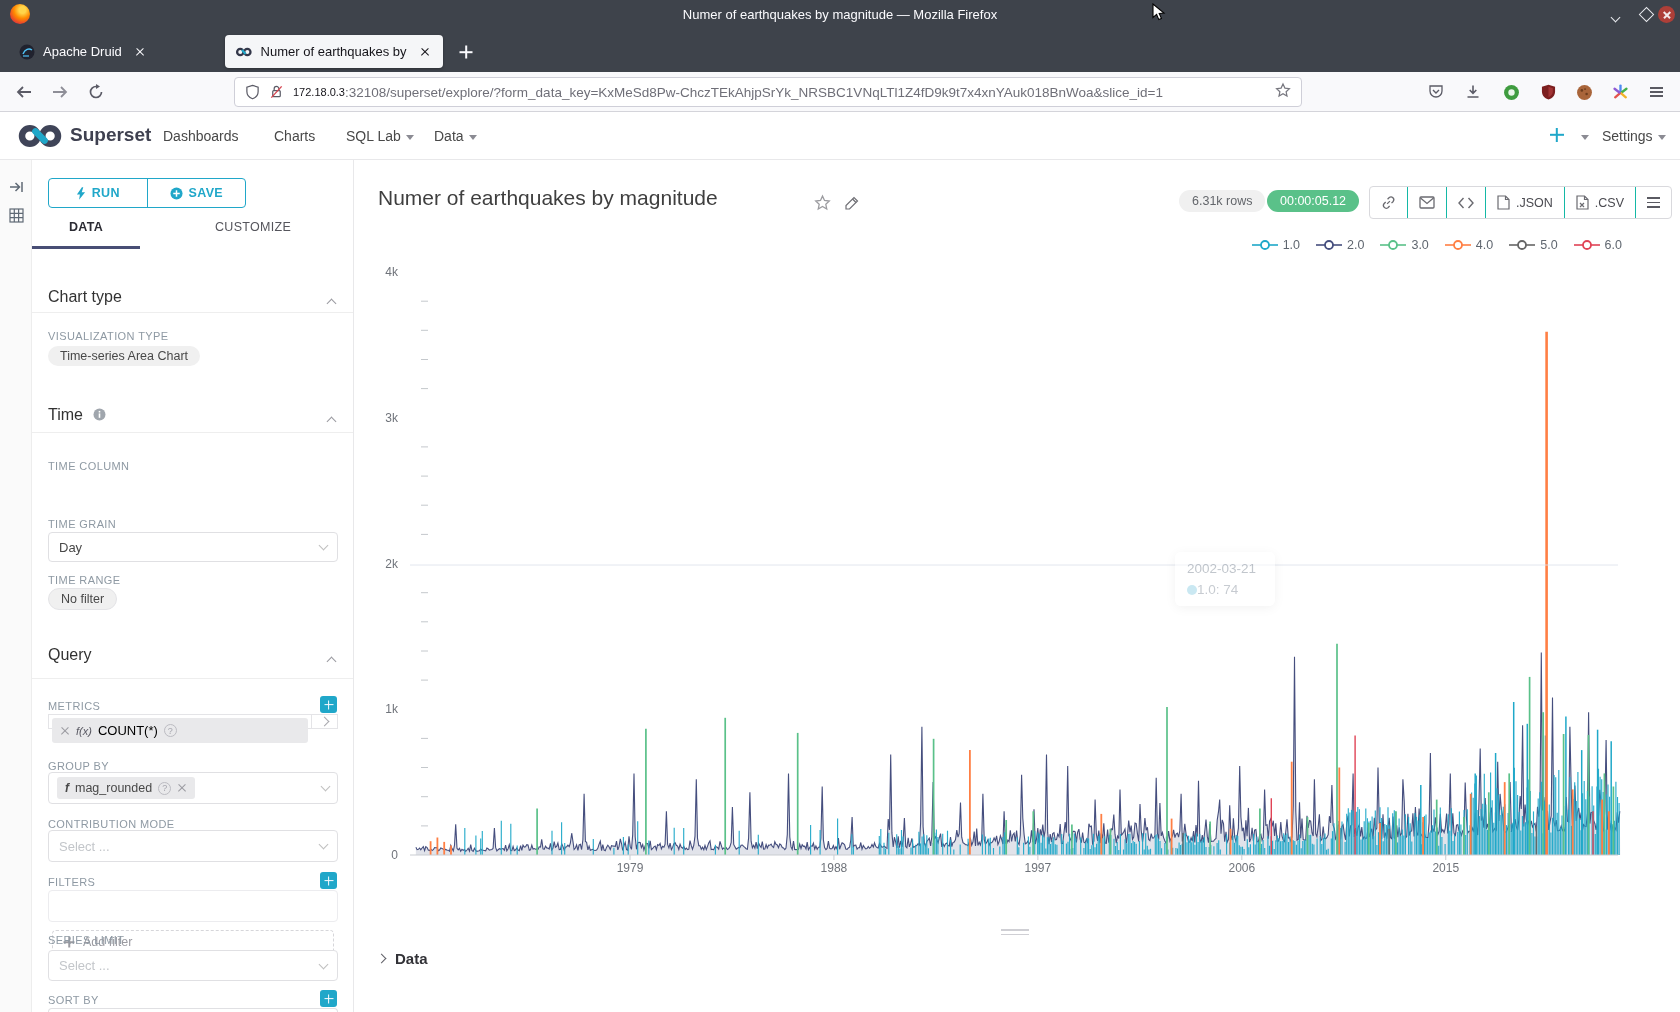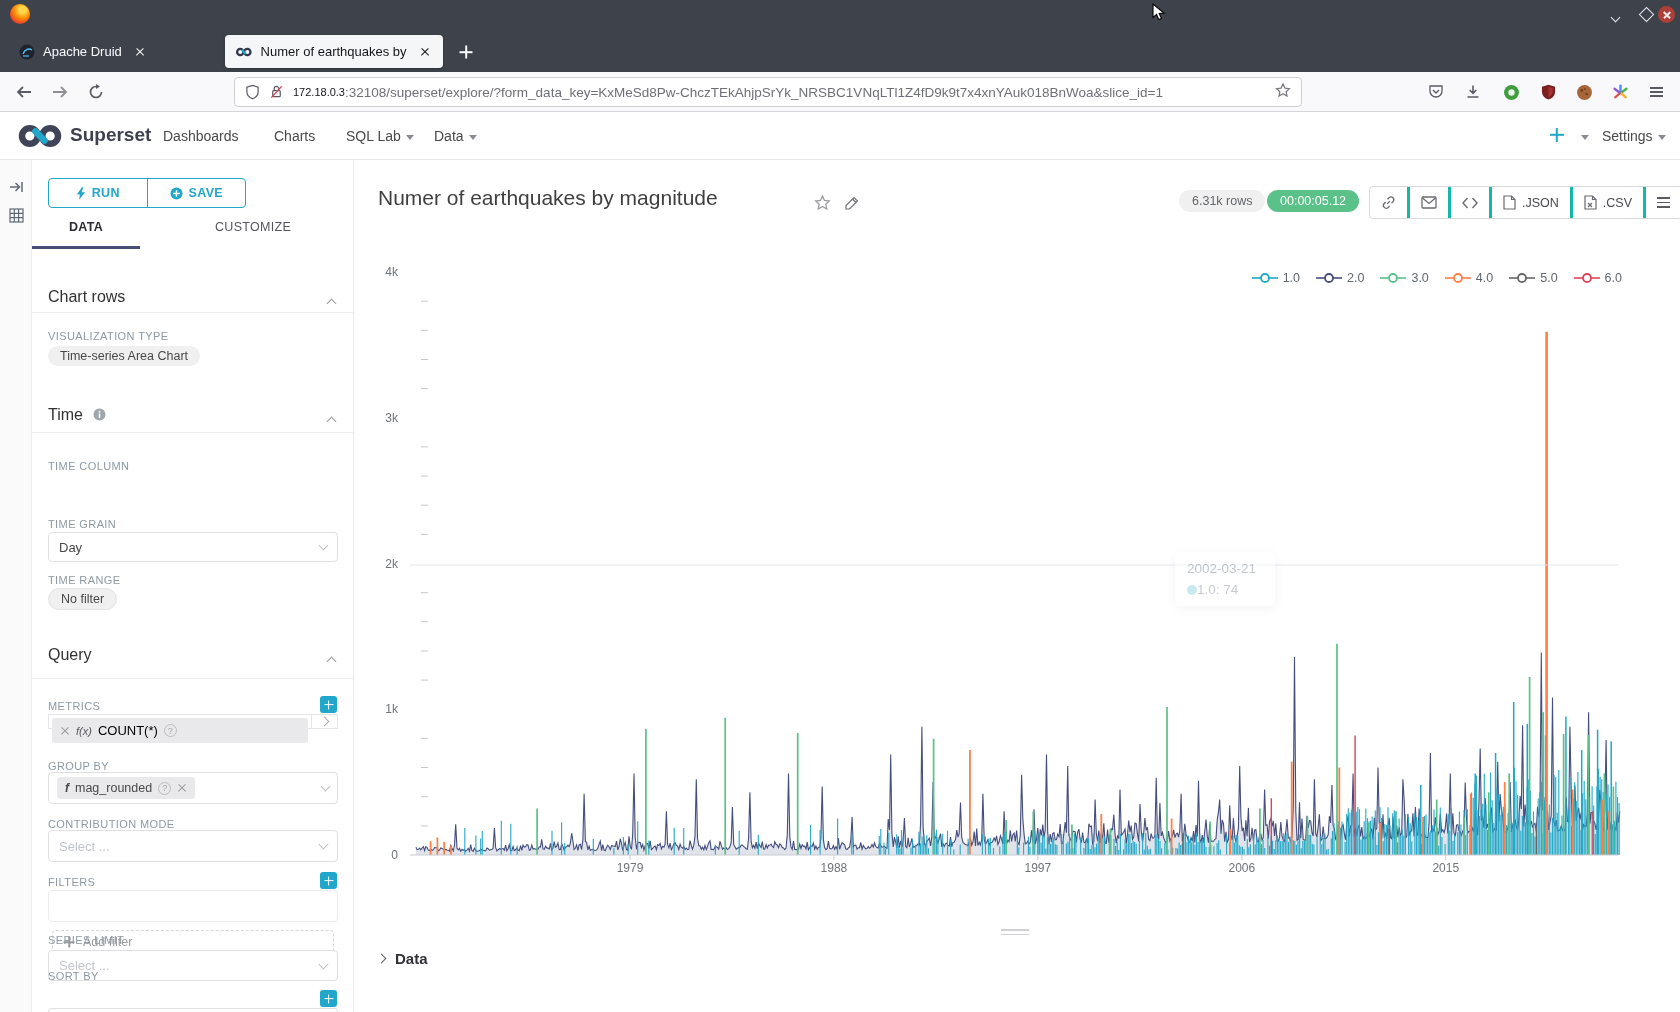"Numer of earthquakes by magnitude —" div { html: none -> <div>Numer of earthquakes by magnitude — Mozilla Firefox</div> }
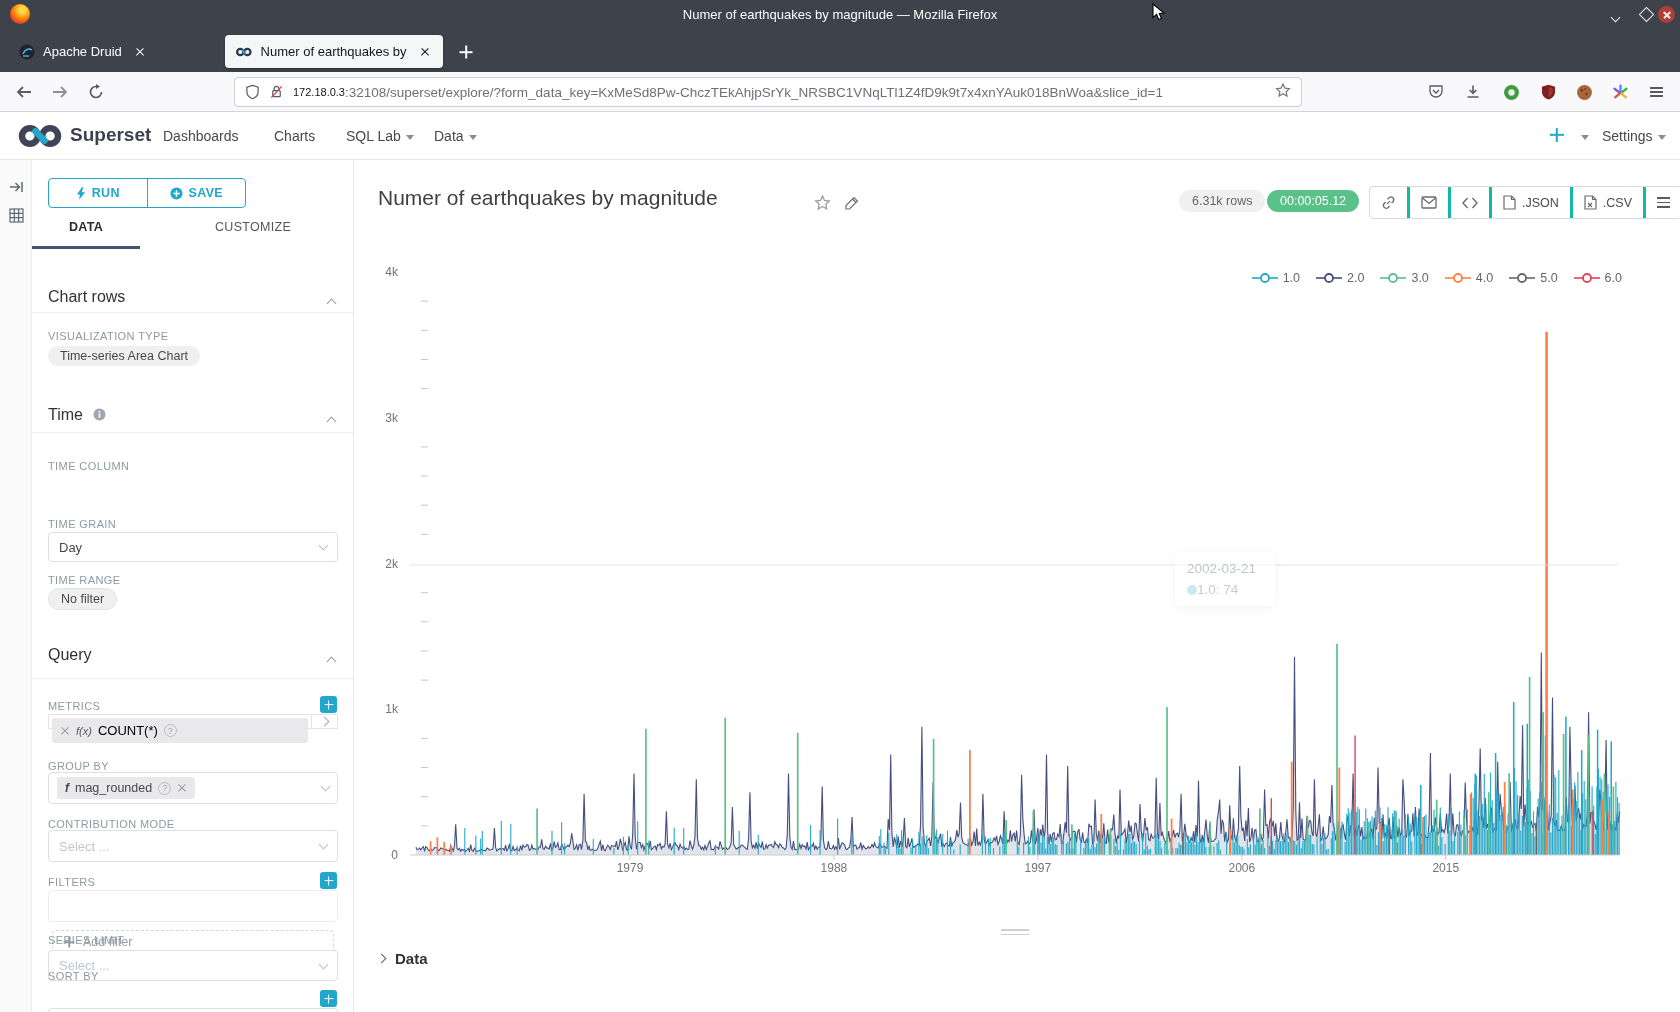".JSON" .bg-cell { border-left: 3px solid #14b8a6 -> 1px solid #14b8a6 }
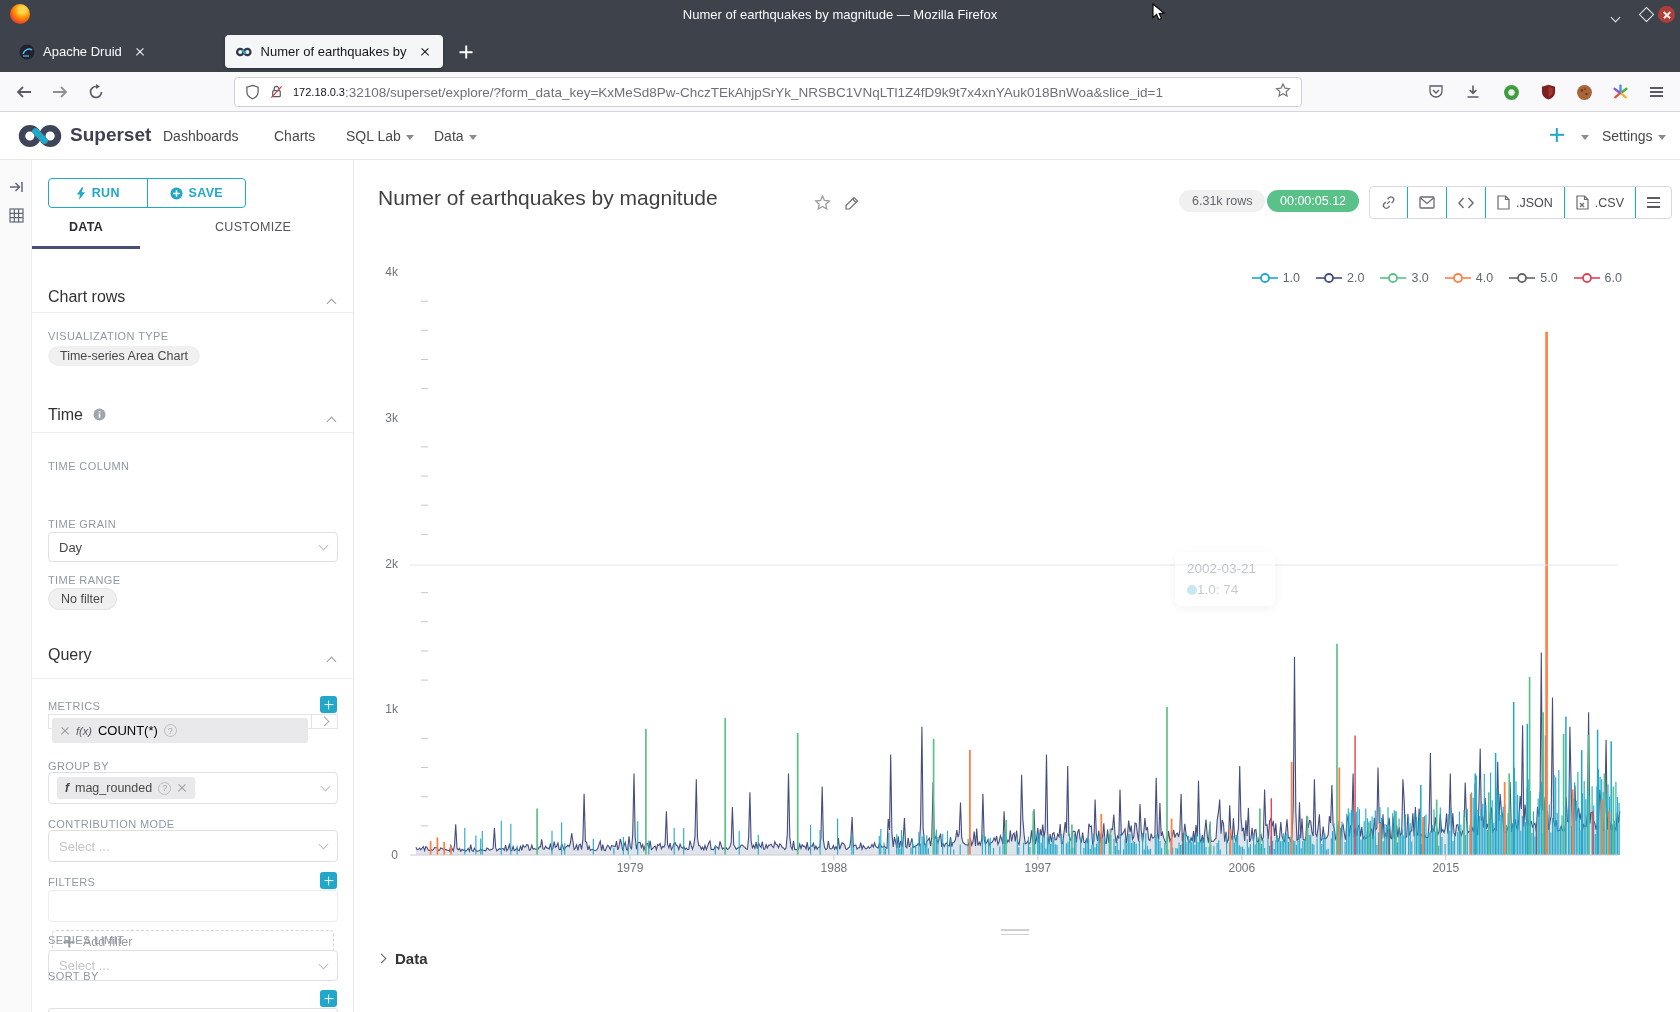"1.0" #legend { margin-top: 33px -> none }
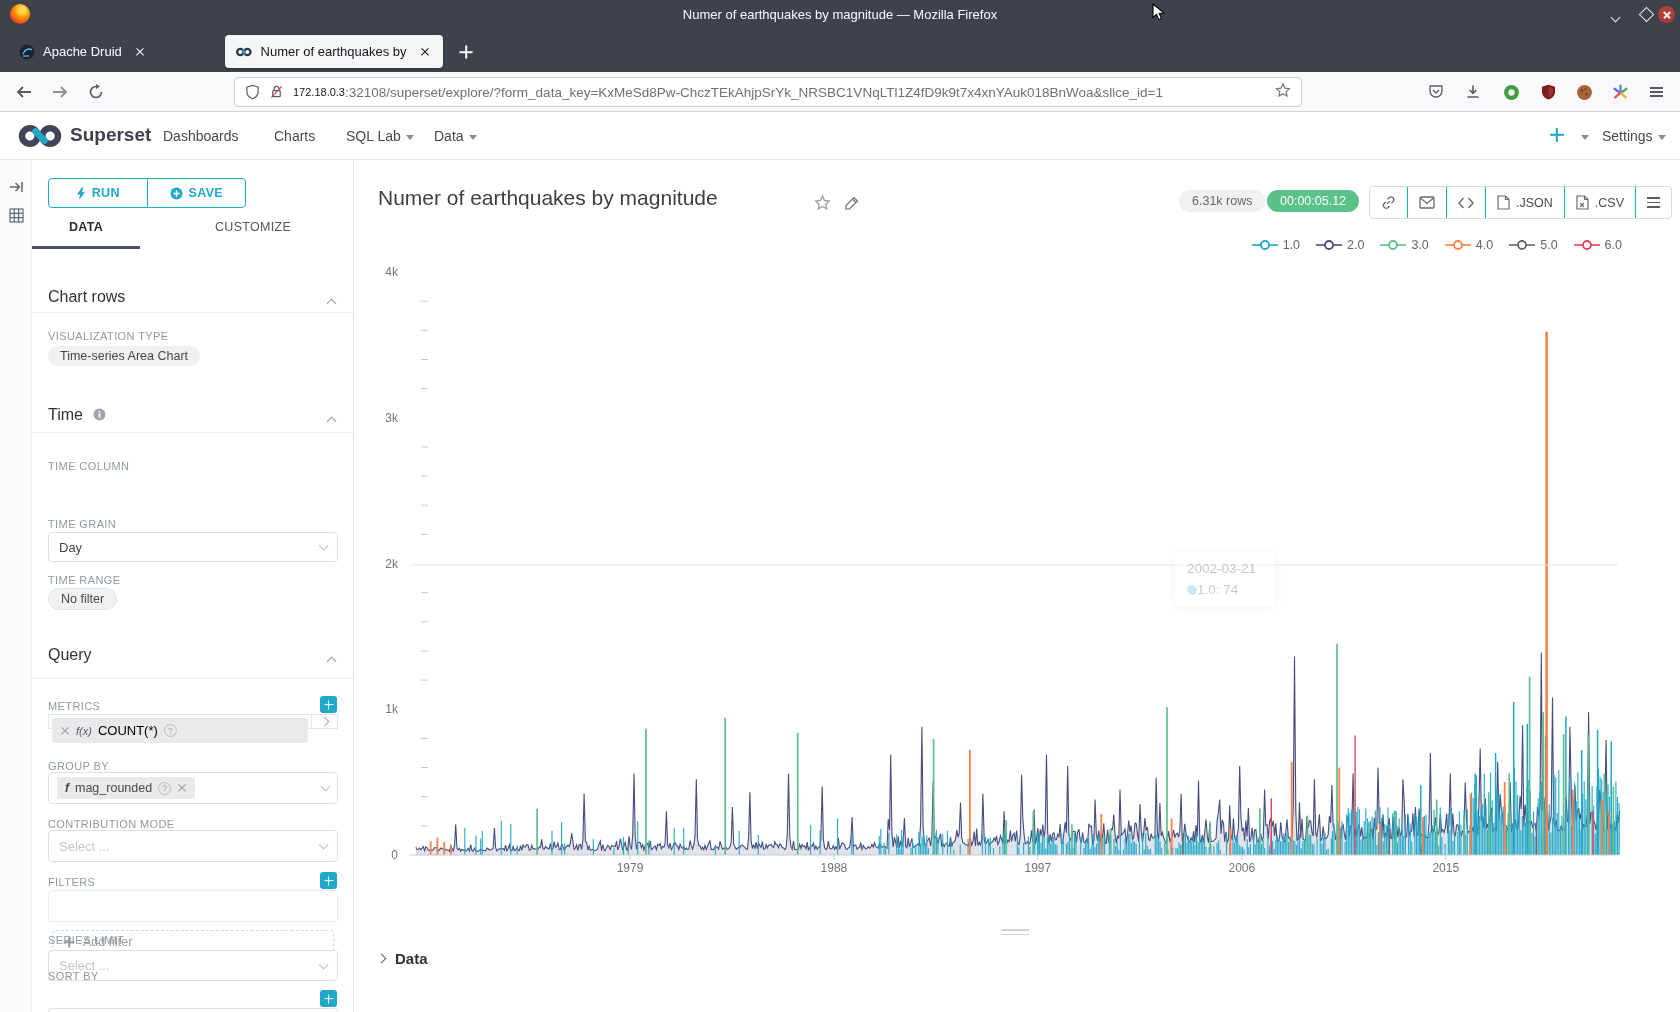"Chart rows" div.section-h { text: rows -> type }
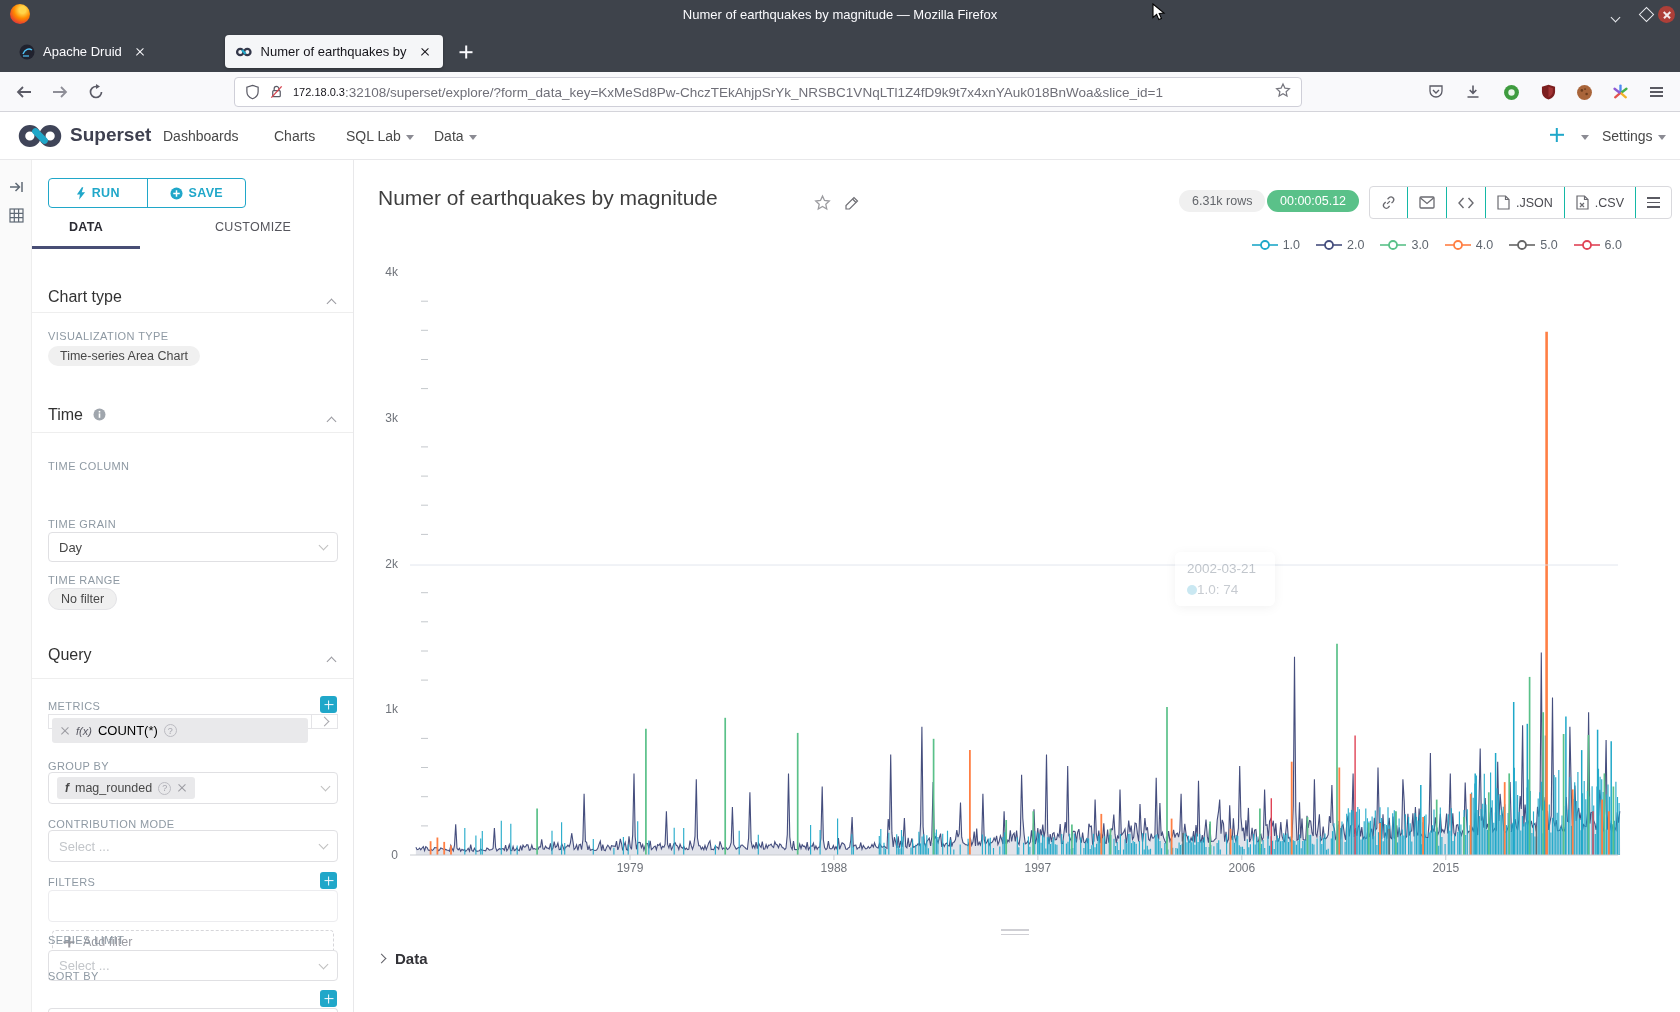"SORT BY" div.cap-label { top: 810px -> 834px }
